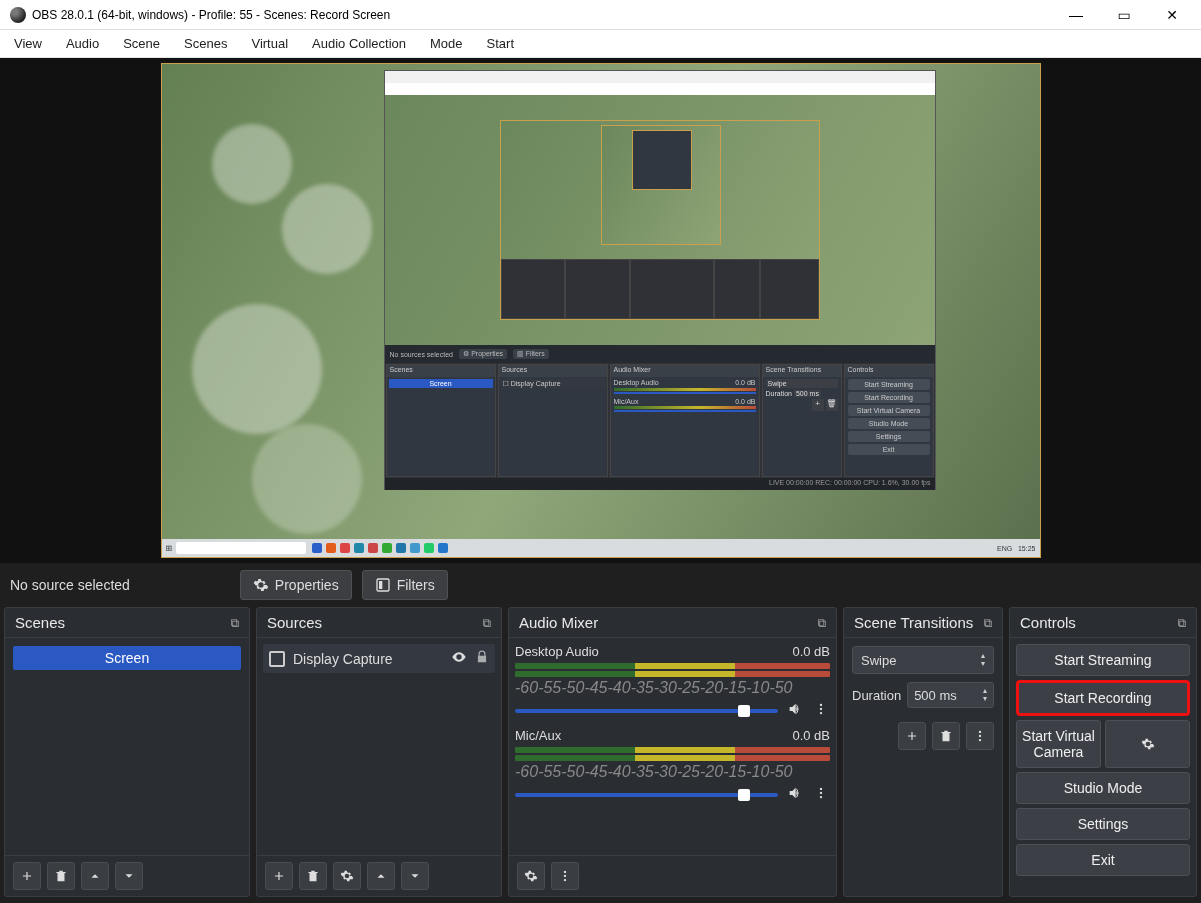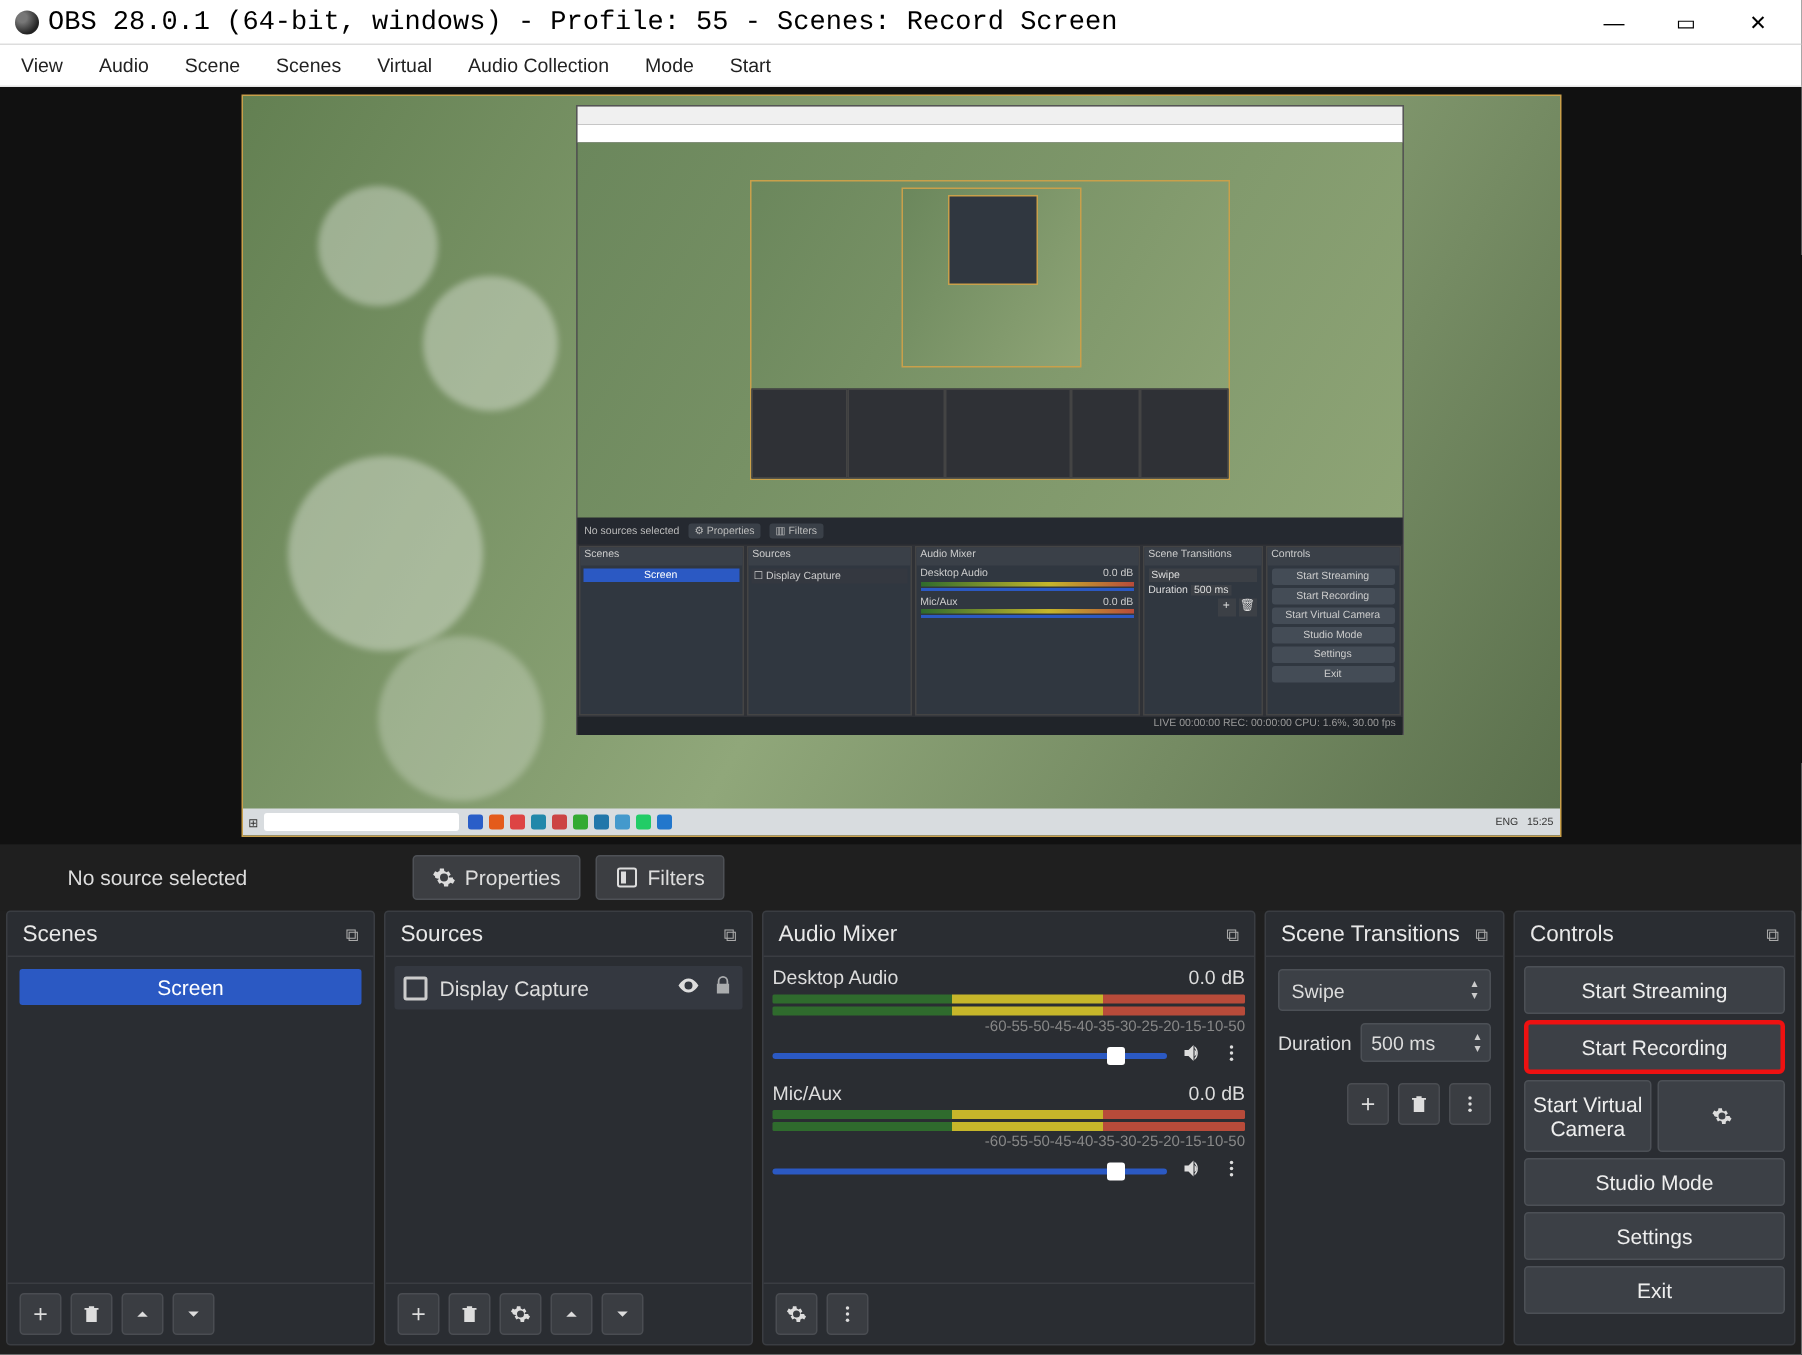"OBS 28.0.1 (64-bit, windows) -" .titlebar .title { font-family: Liberation Mono, monospace -> none; font-size: 18px -> 12px }
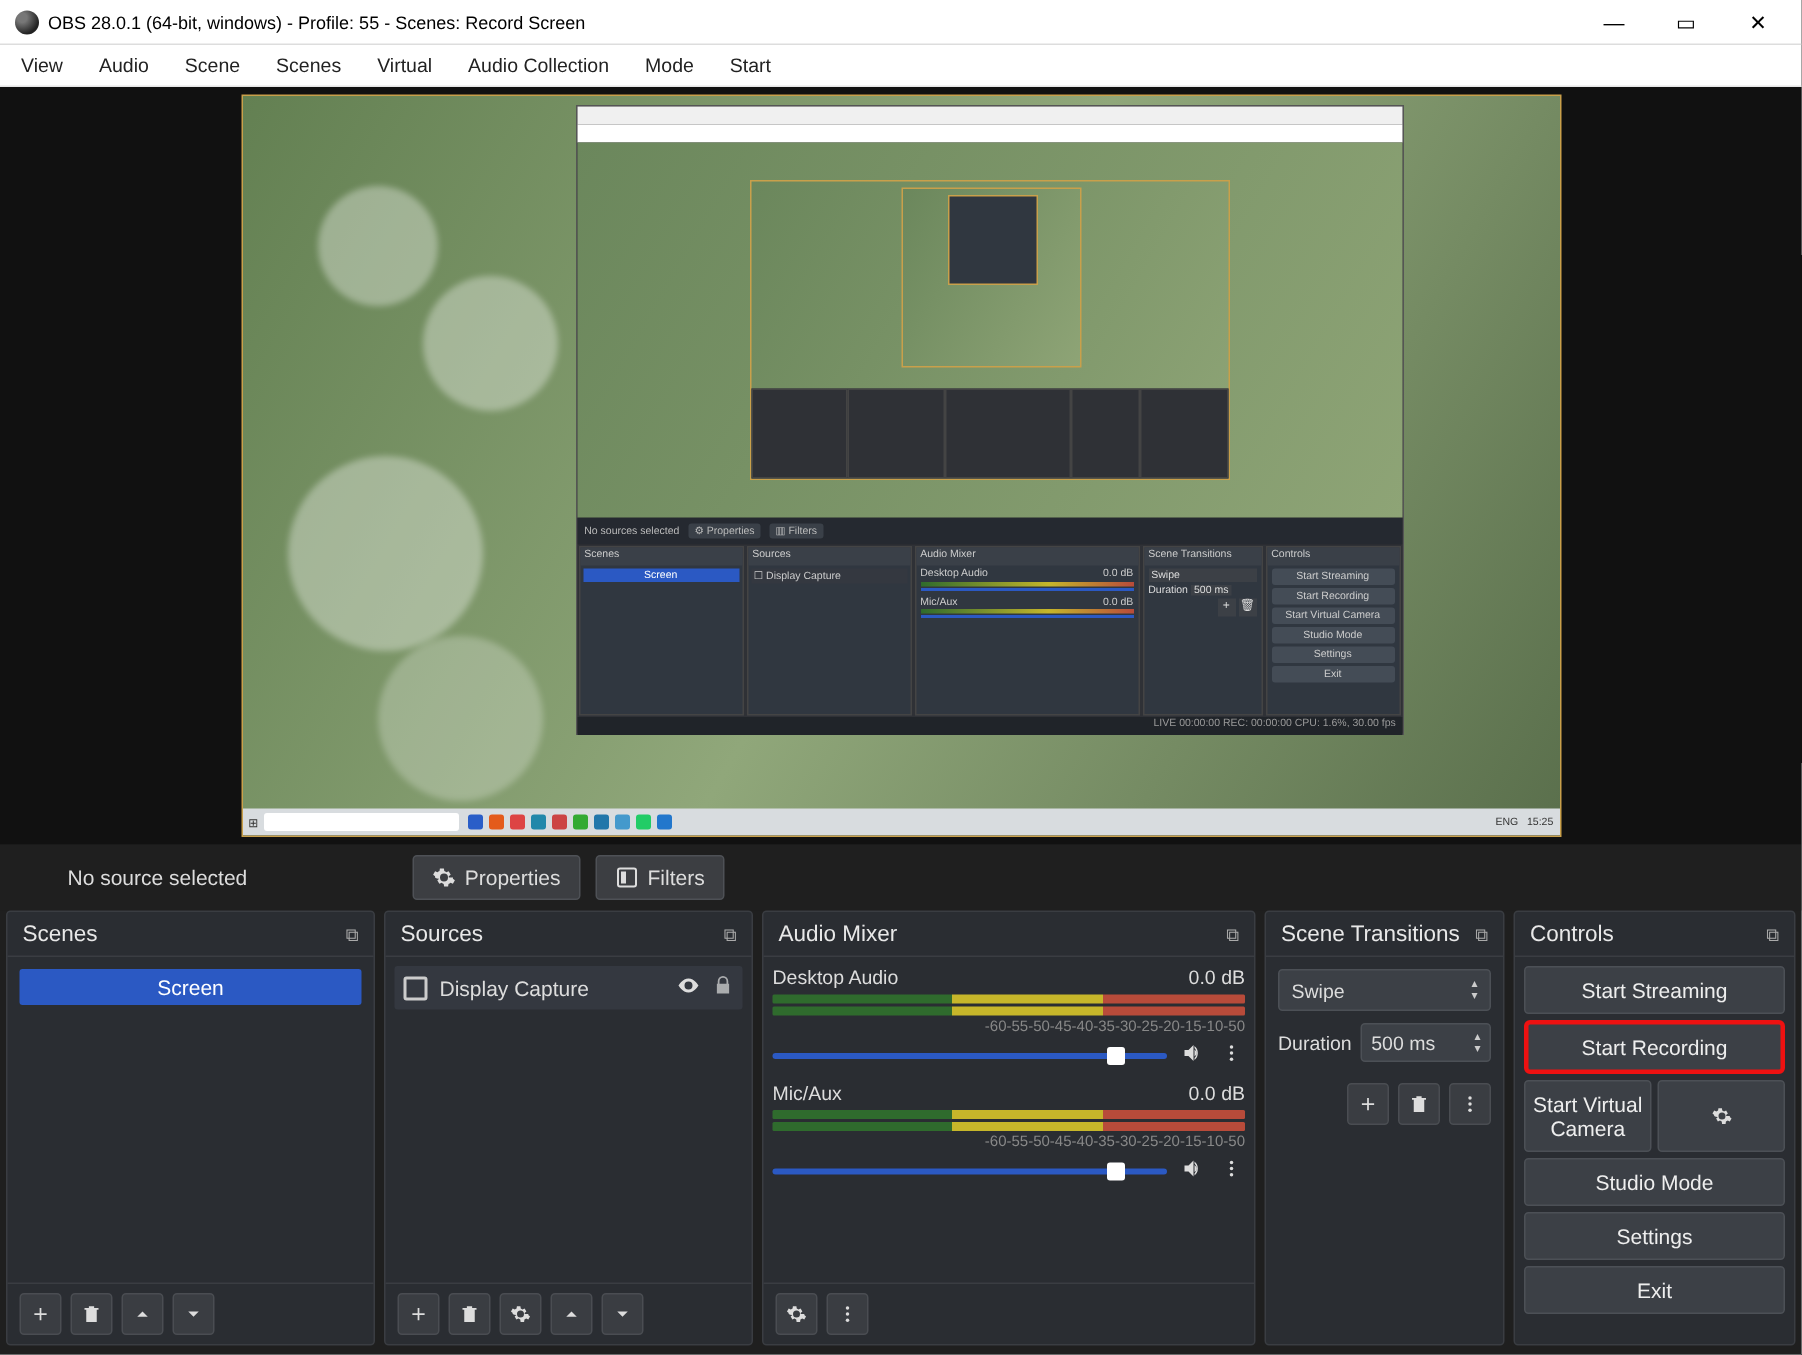"No source selected" .source-bar .label { margin-left: 35px -> none }
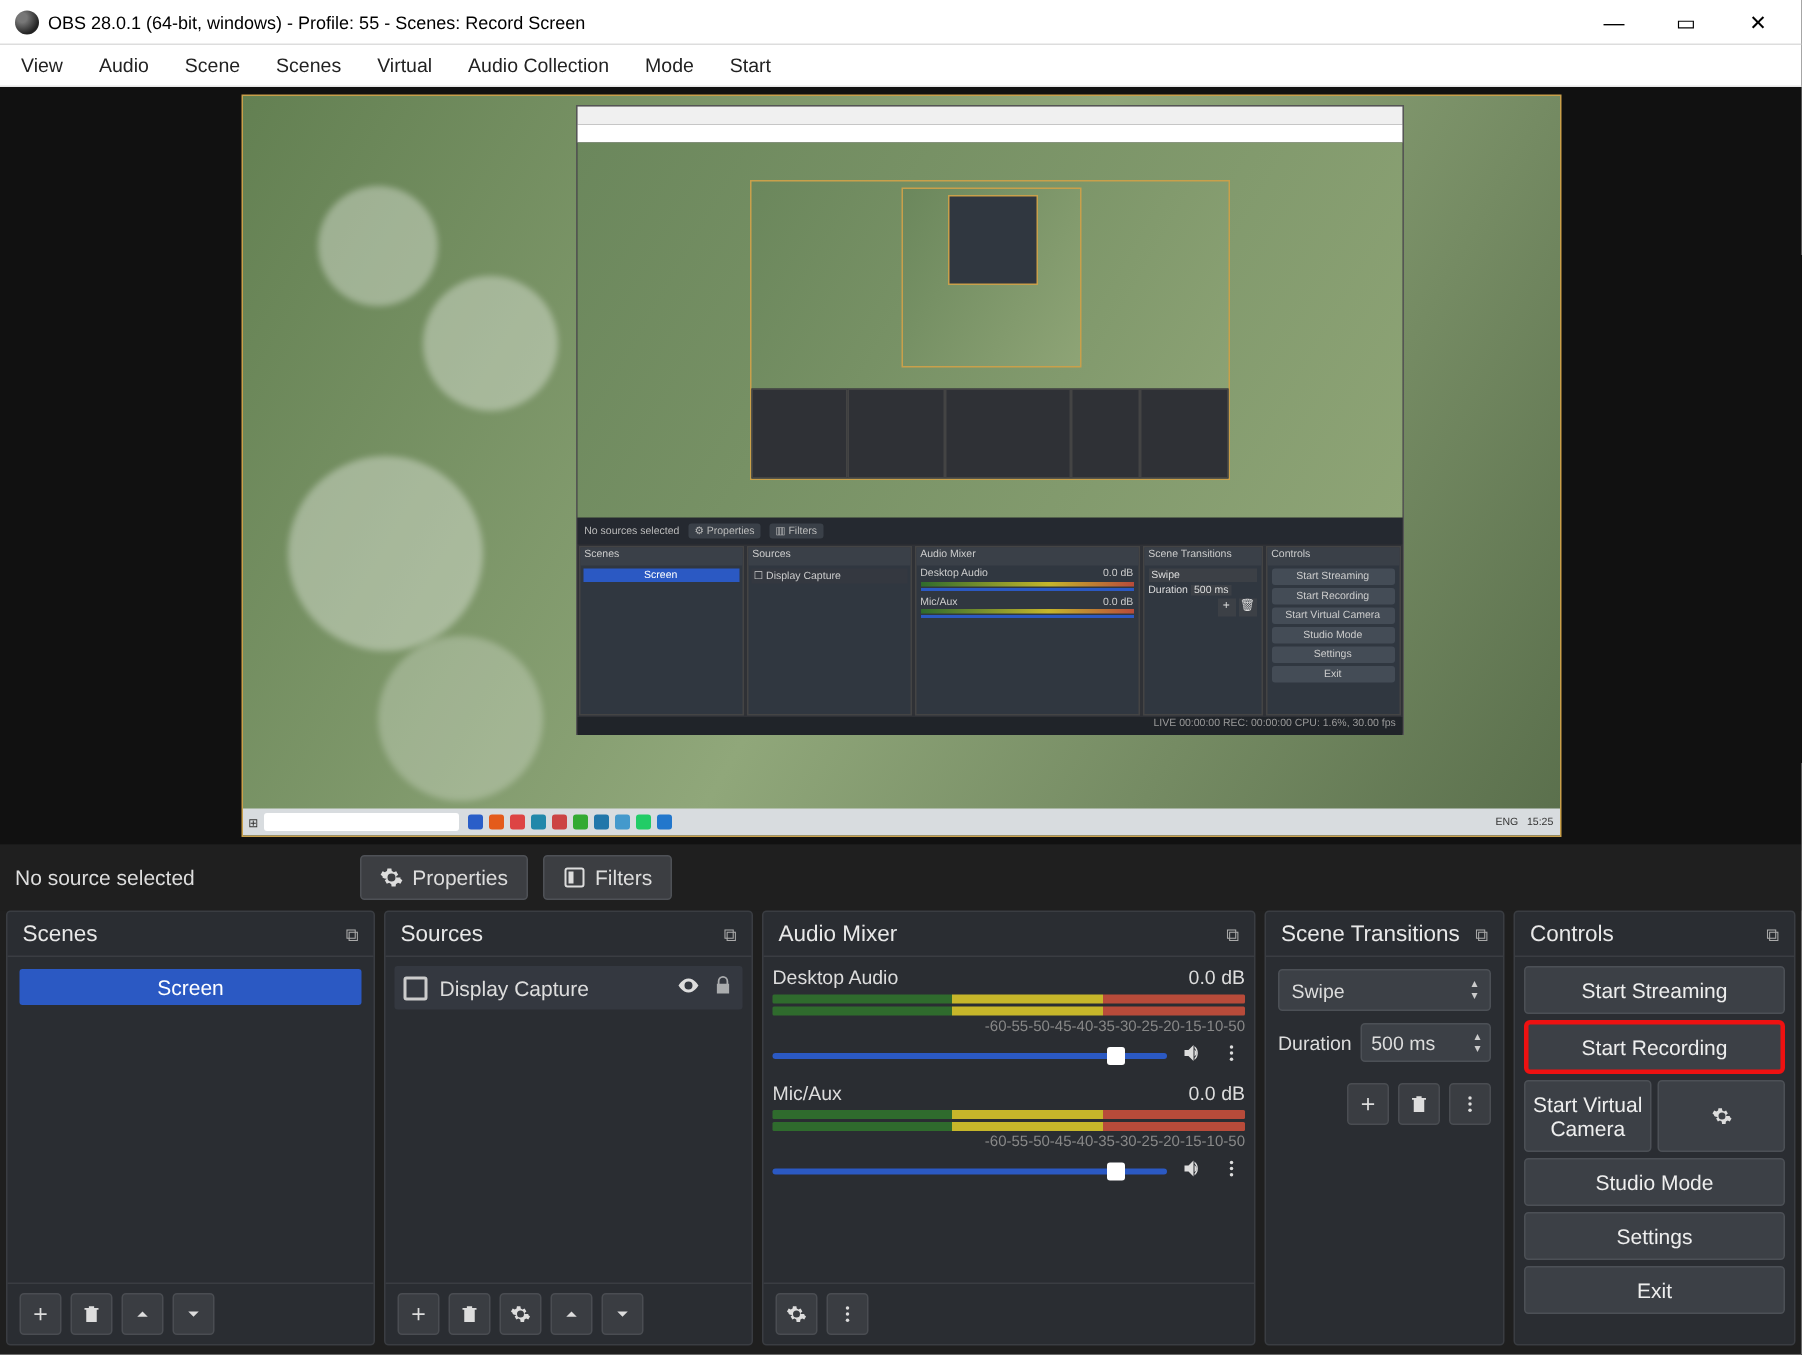"-60" .ticks { font-size: 10px -> 16px; font-style: none -> italic; justify-content: flex-end -> flex-start }
